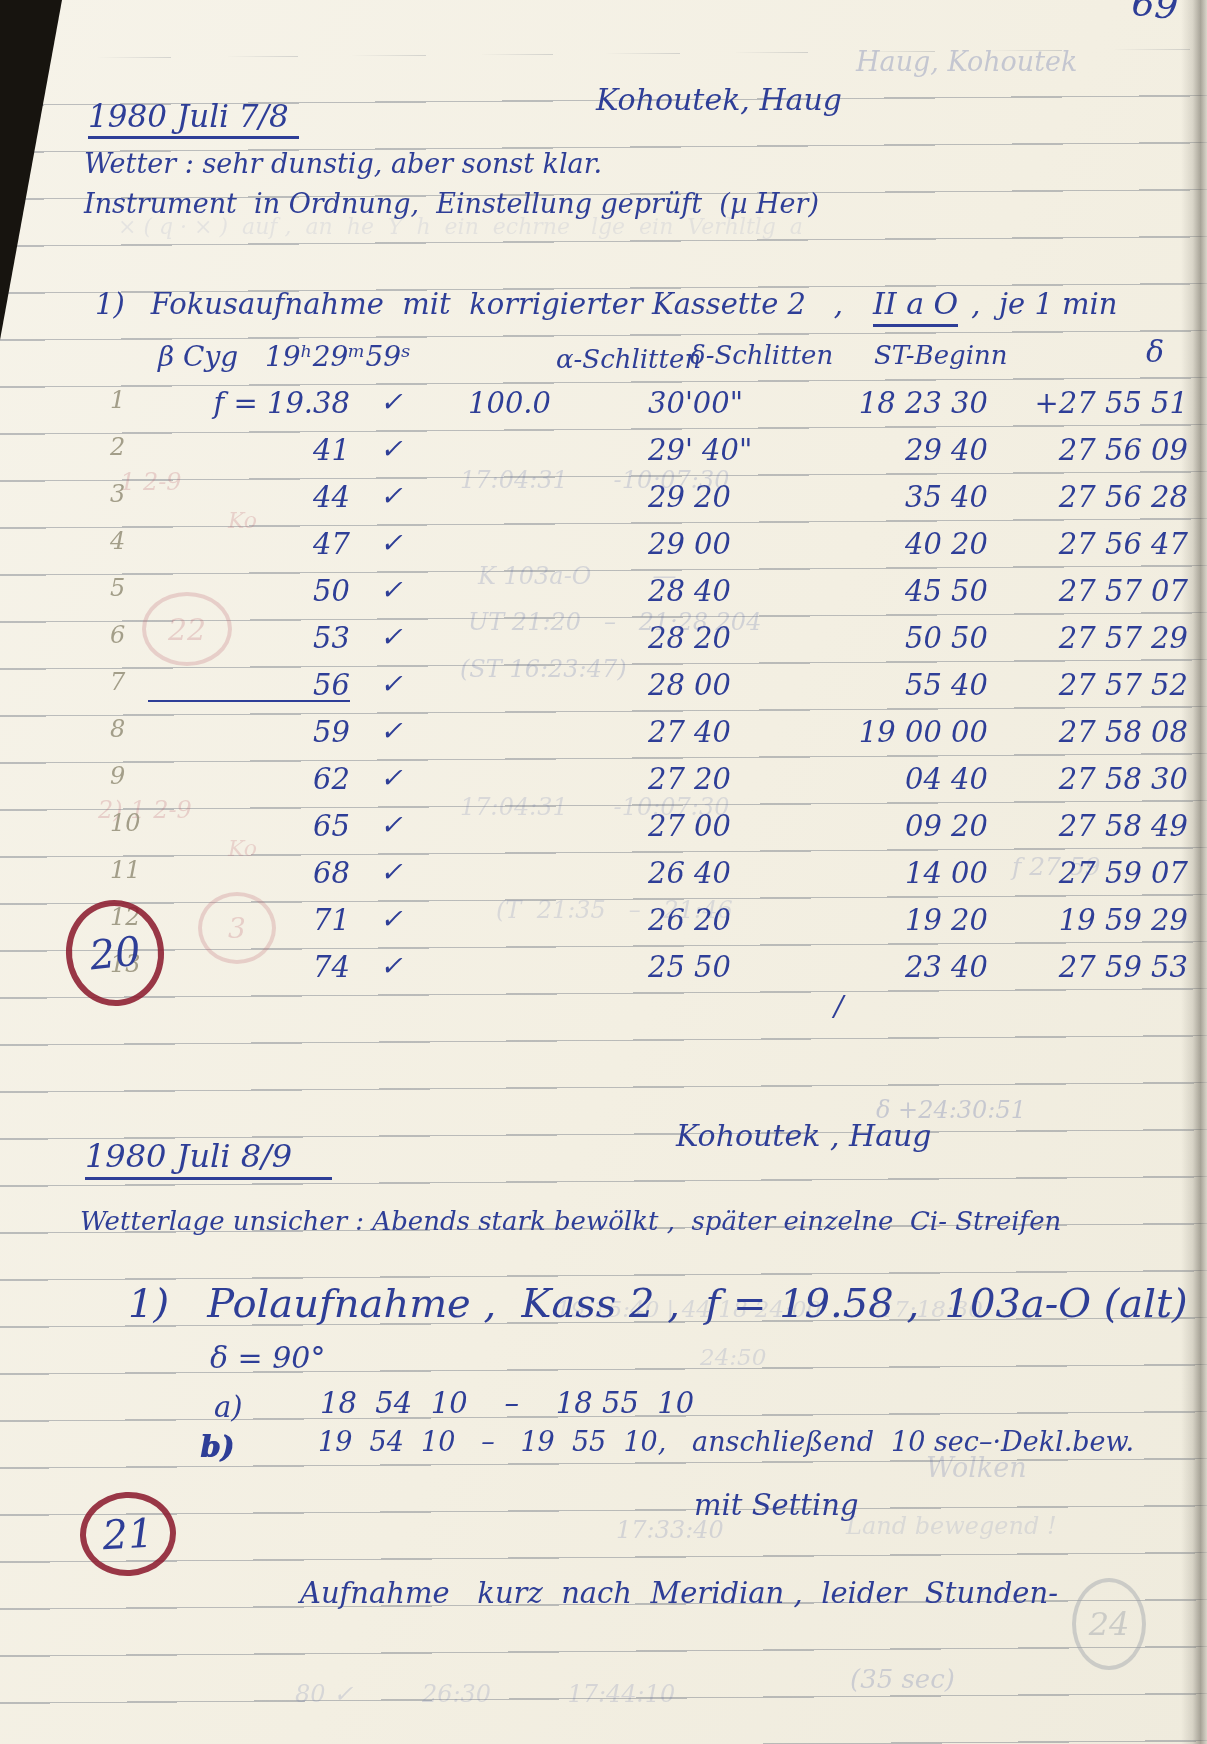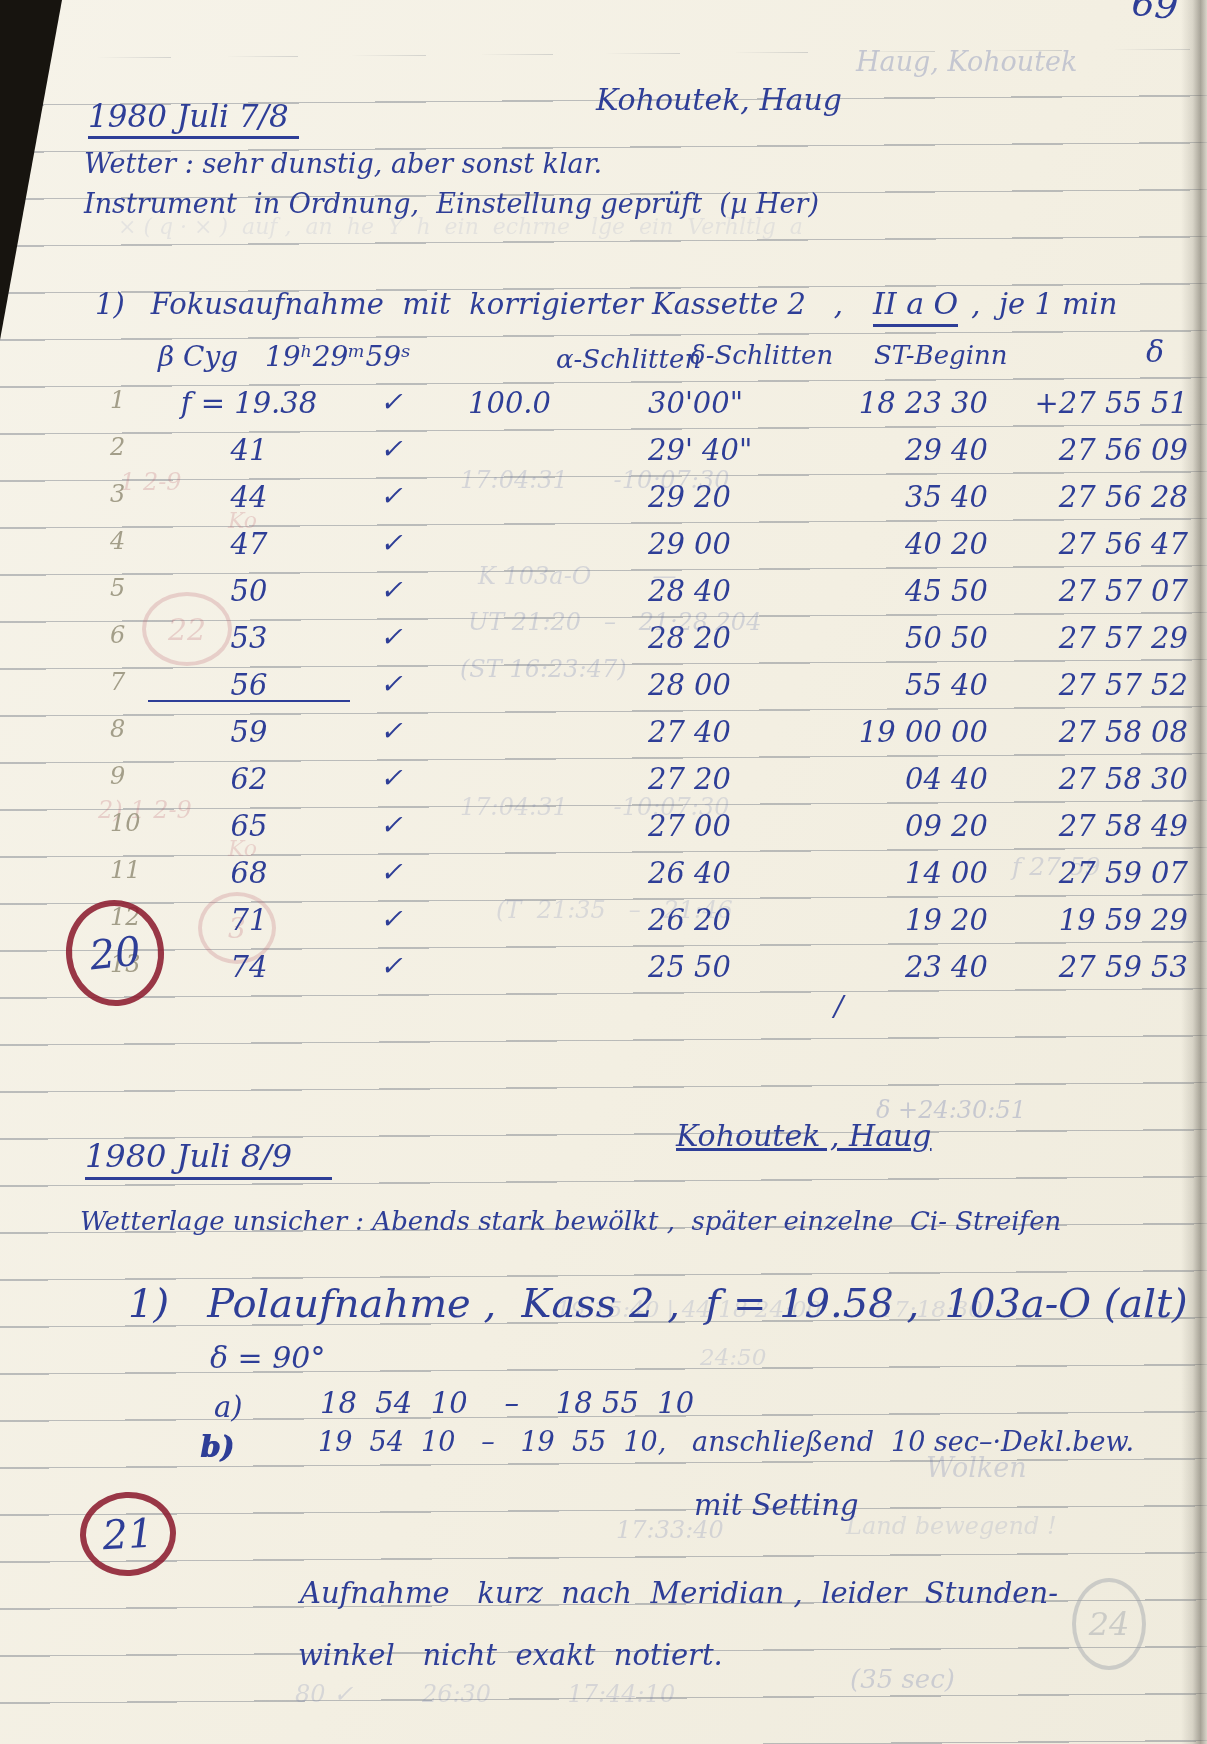"f = 19.38" .c-exp { text-align: center -> right }
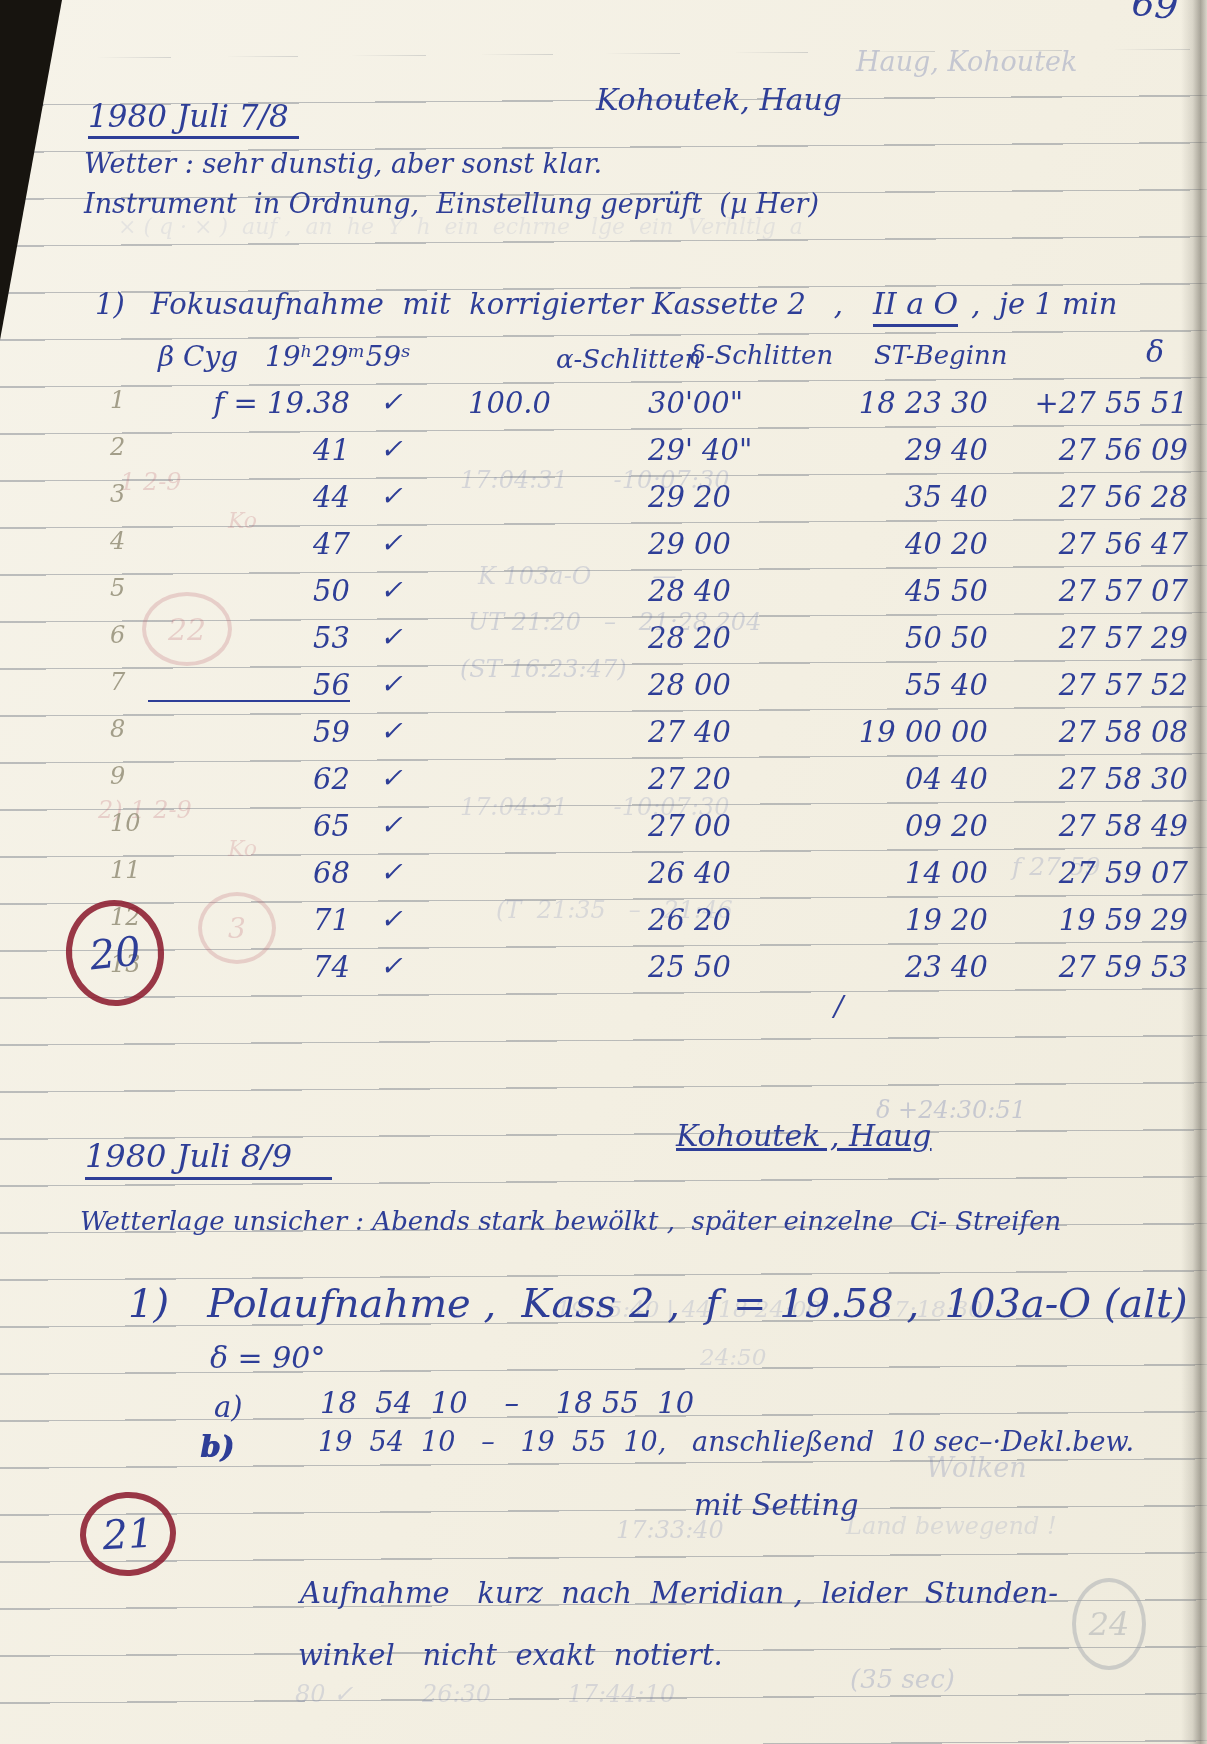"Kohoutek , Haug" div.abs { text-decoration: underline -> none }
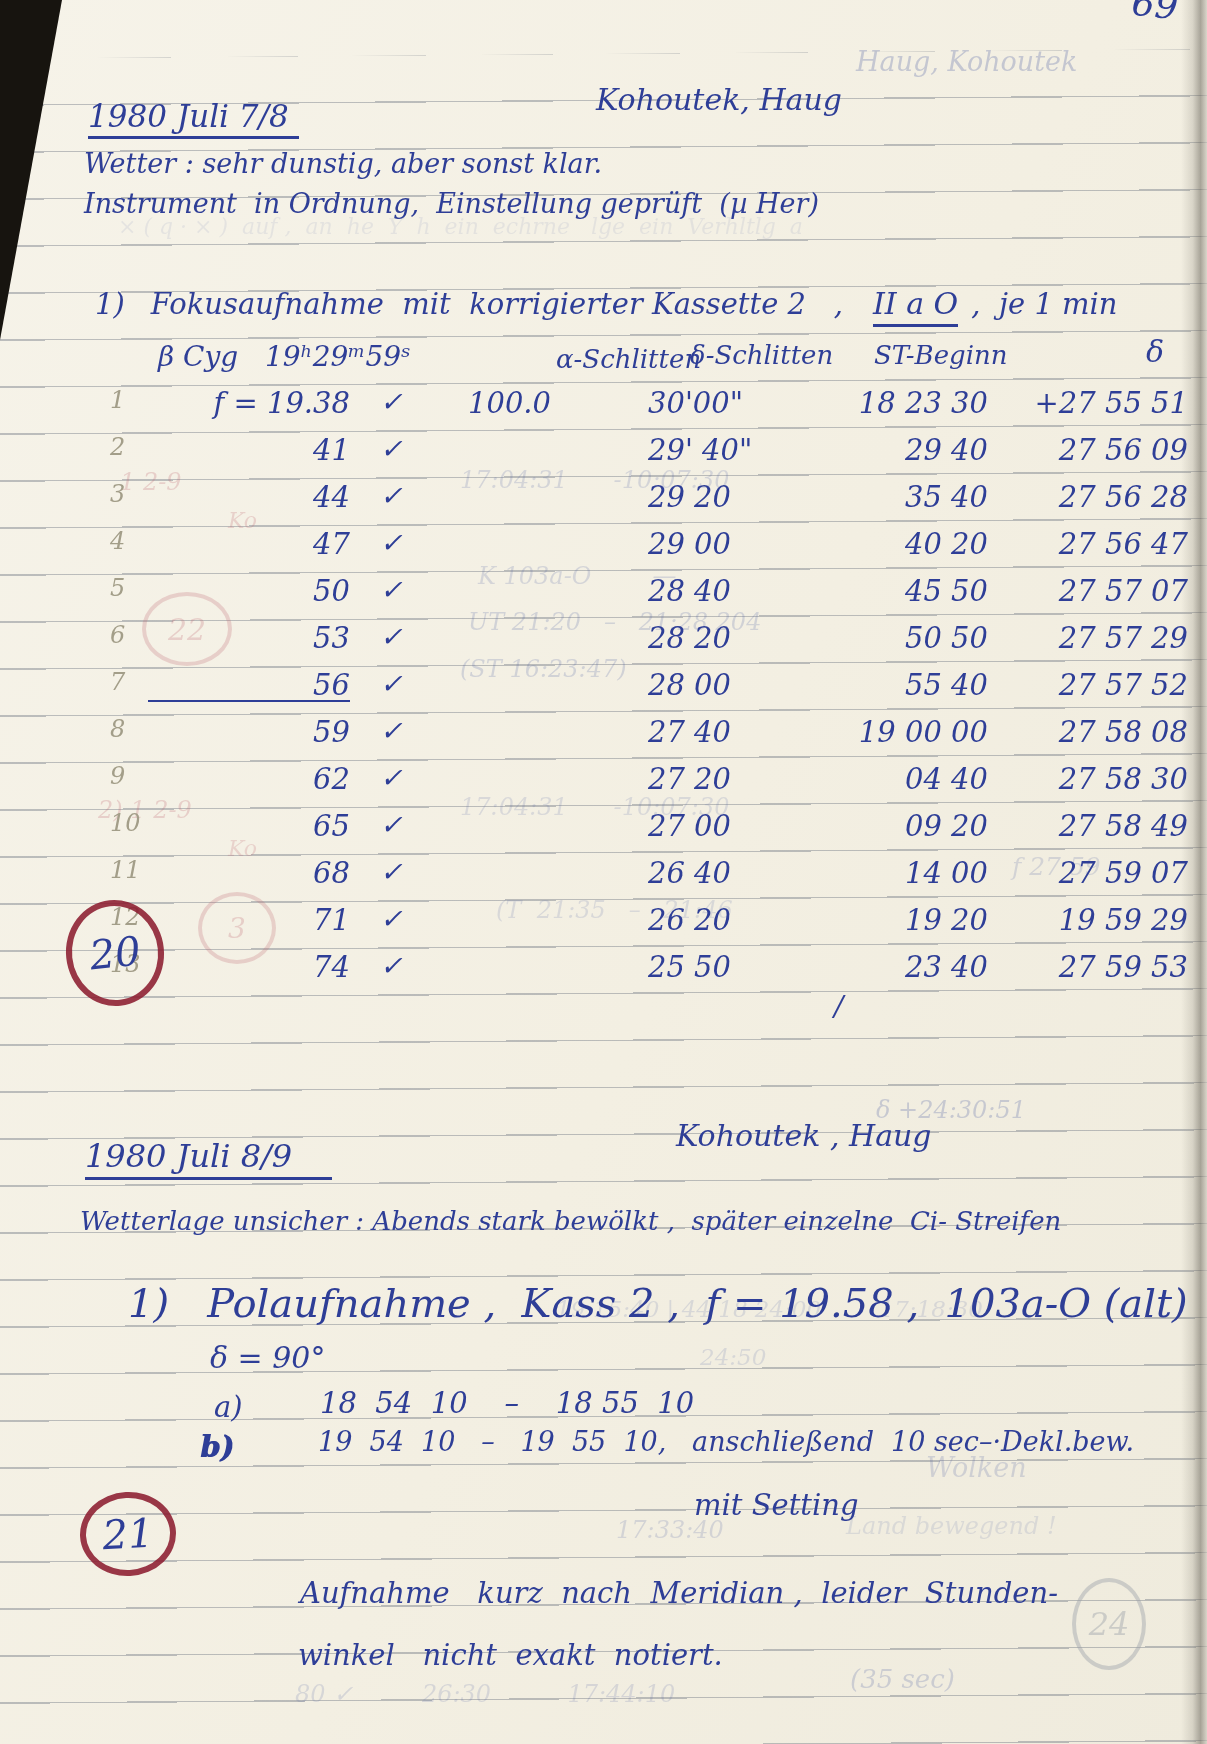"winkel nicht exakt notiert." div.abs { html: <div>winkel nicht exakt notiert.</div> -> none }
